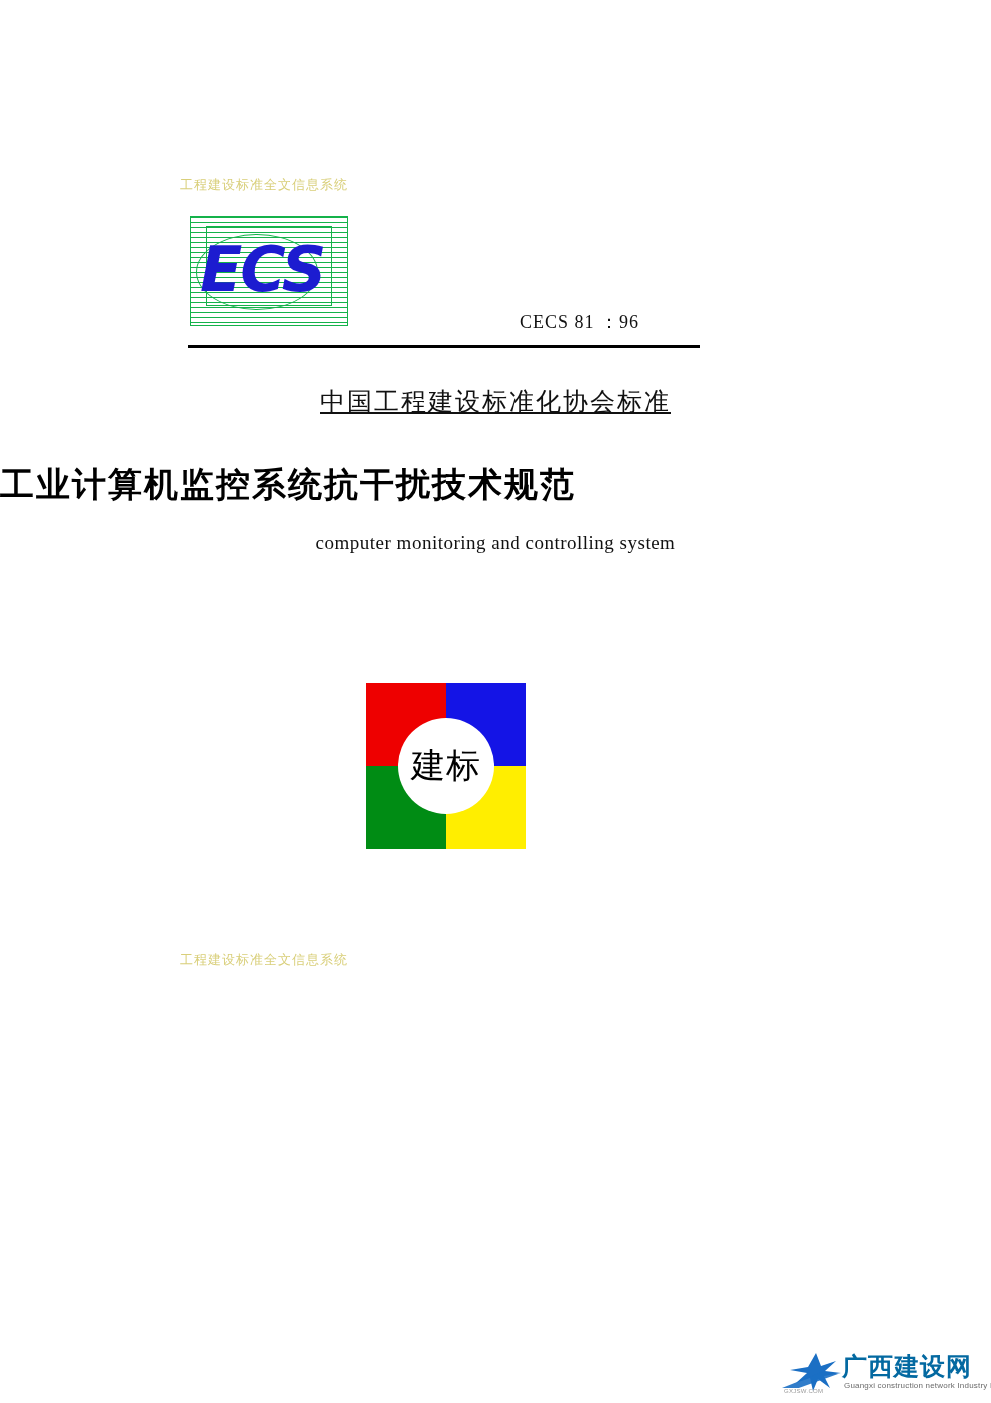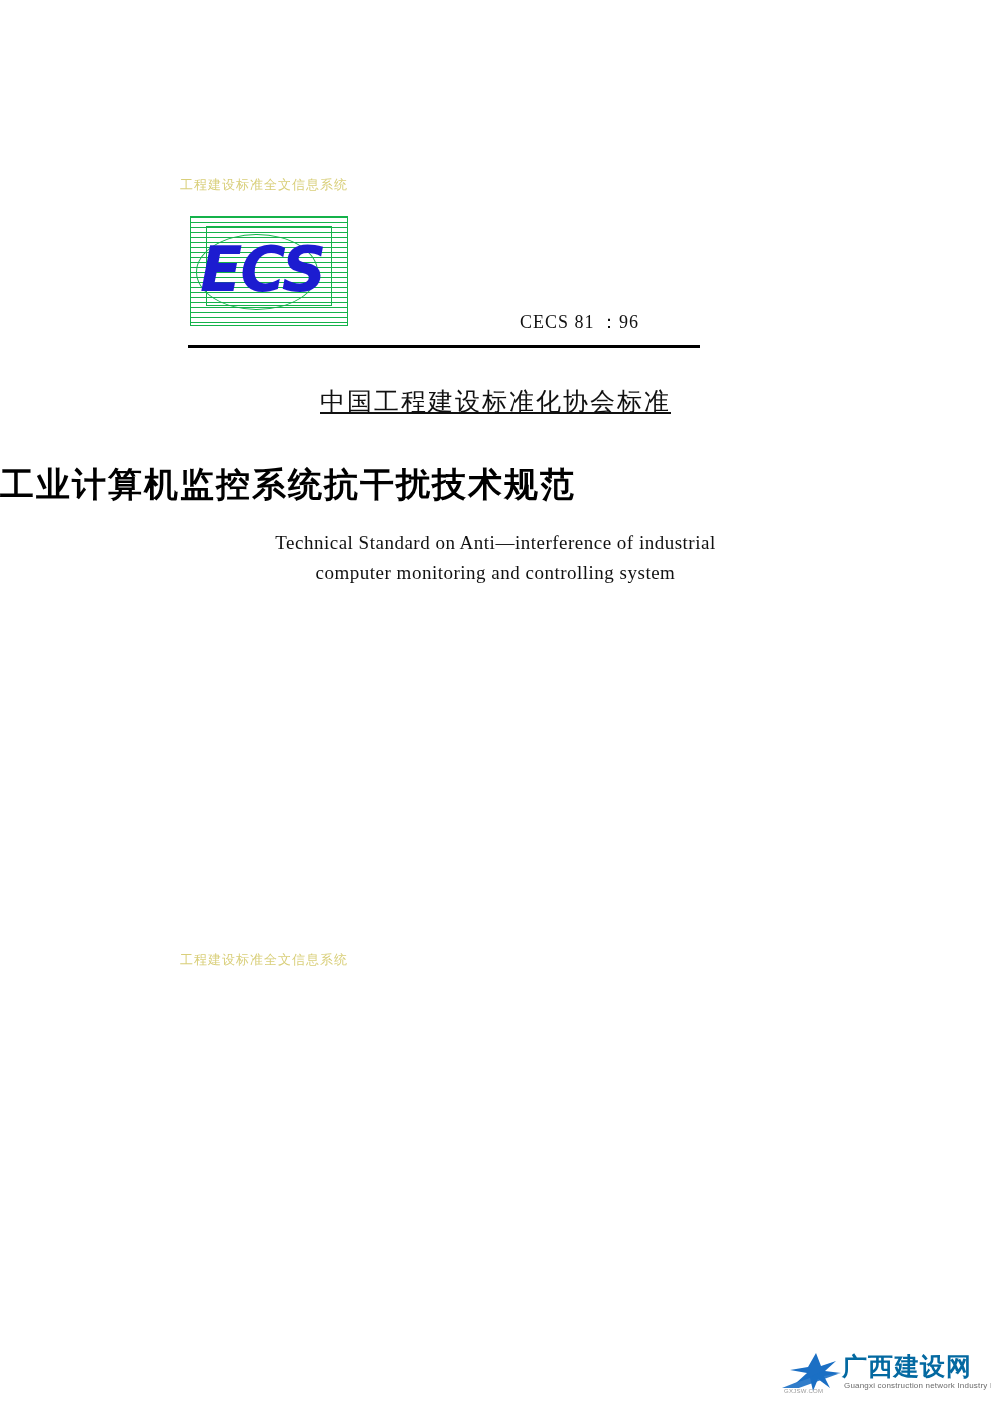"Technical Standard on Anti—interference" div { html: <div>Technical Standard on Anti—interference of industrial</div> -> none }
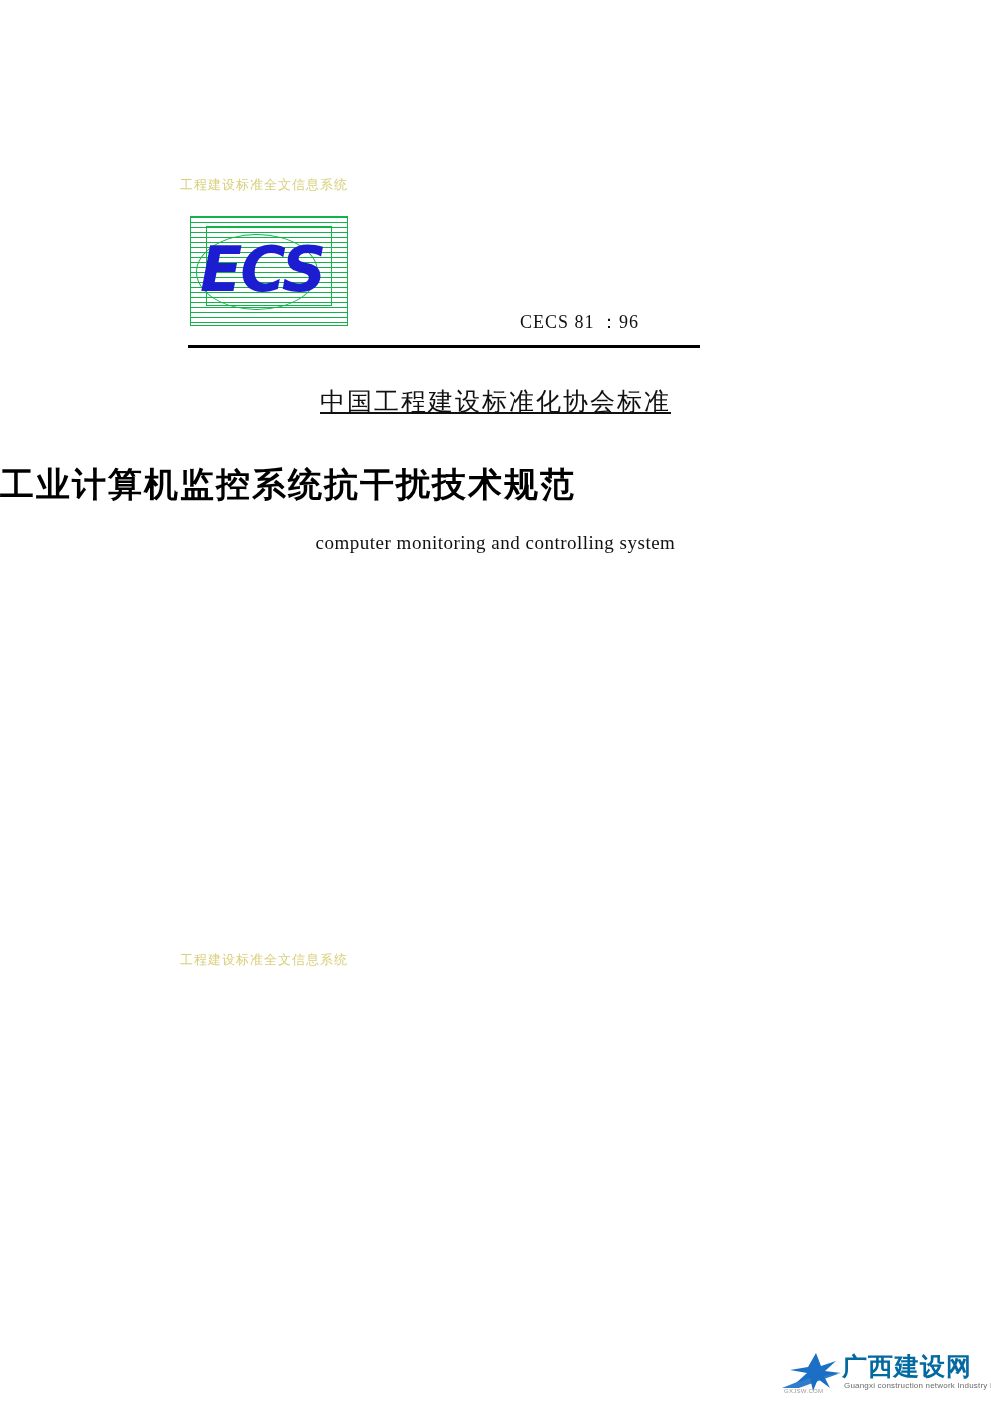"建标" div.emblem { html: none -> <div> <div></div> <div></div> <div></div> <div></div> <div></div> <div>建标</div> </div> }
